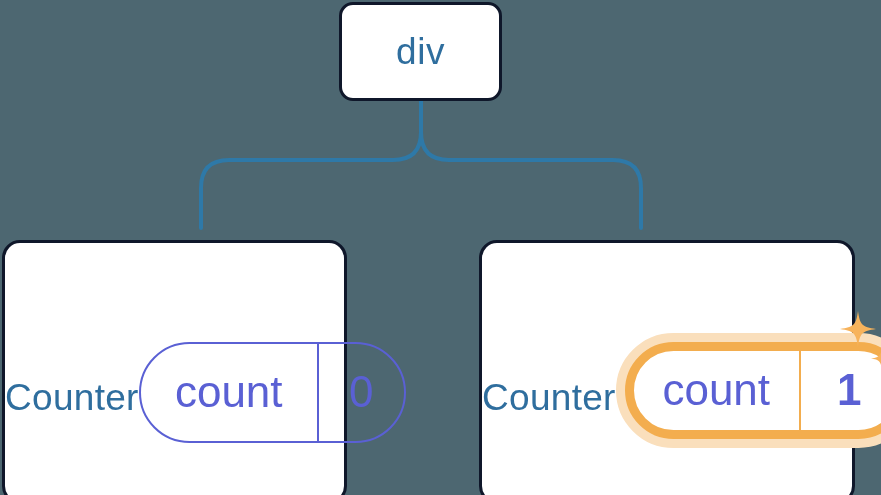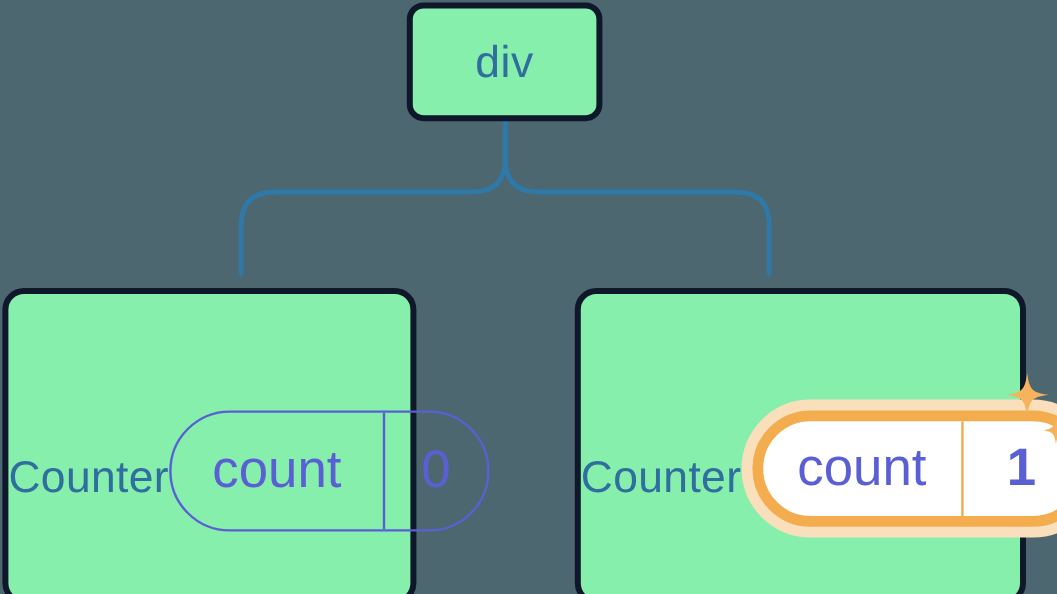"div" .node-card { background: #86efac -> #ffffff; border: 5px solid #0f172a -> 3px solid #0f172a }
